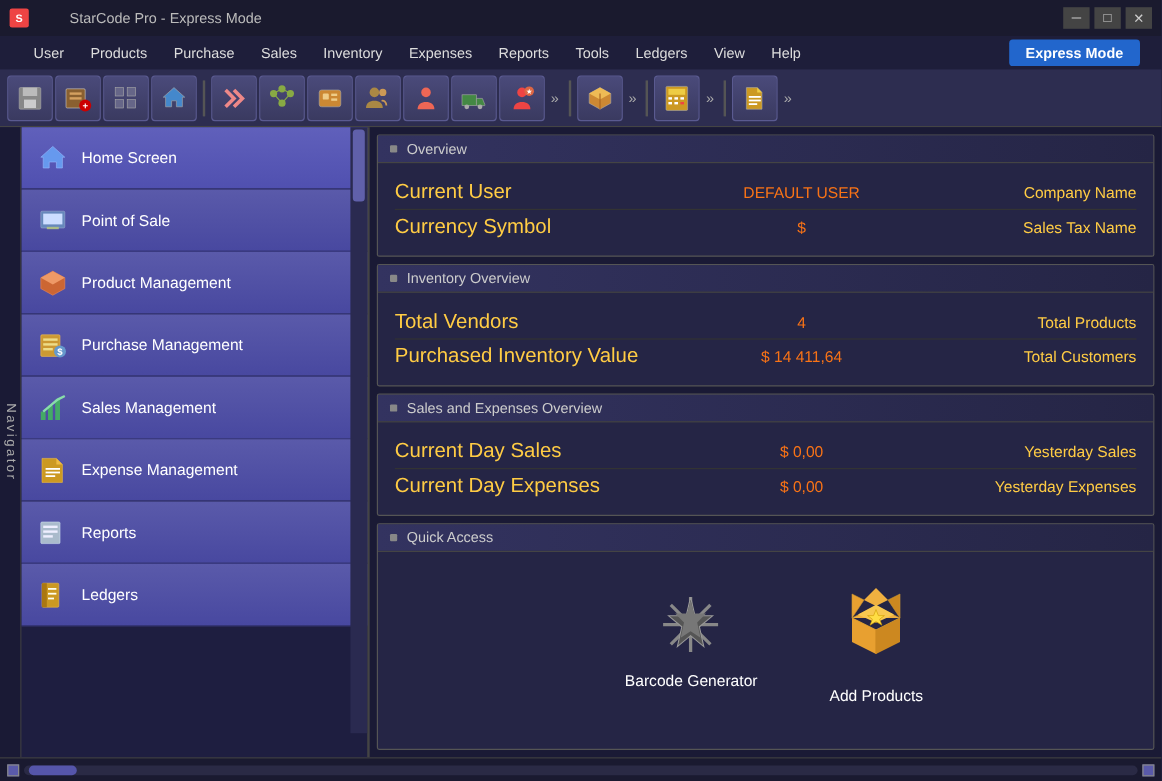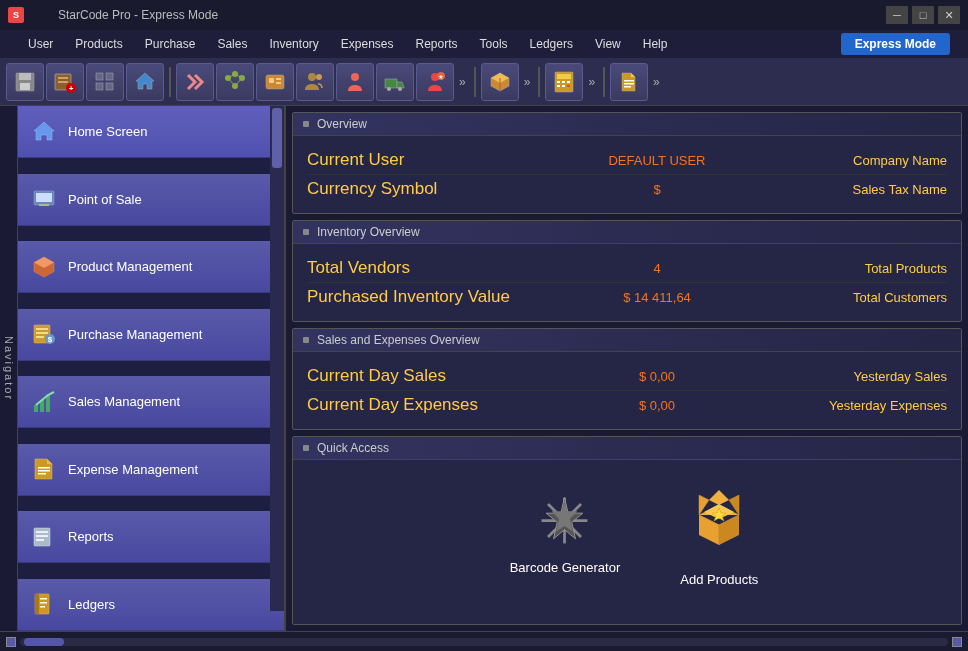"Home Screen" .left-sidebar { justify-content: space-between -> none; width: 268px -> 290px }
